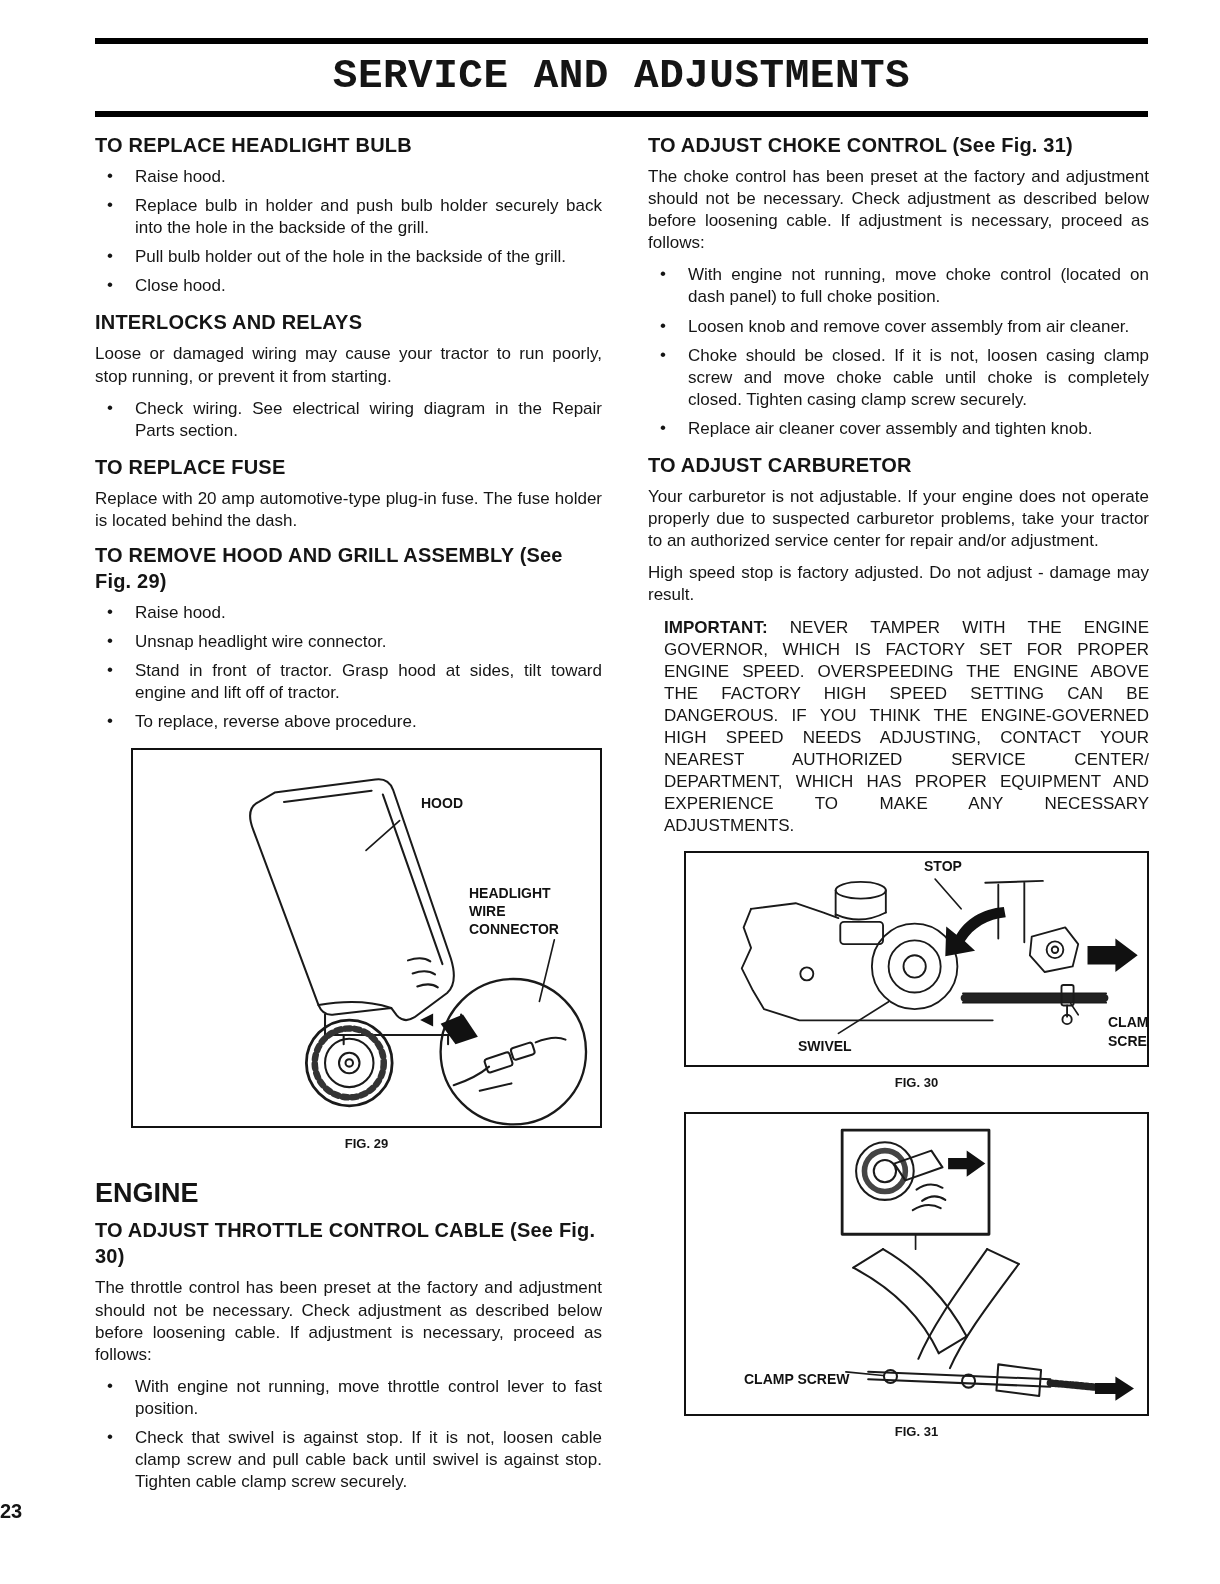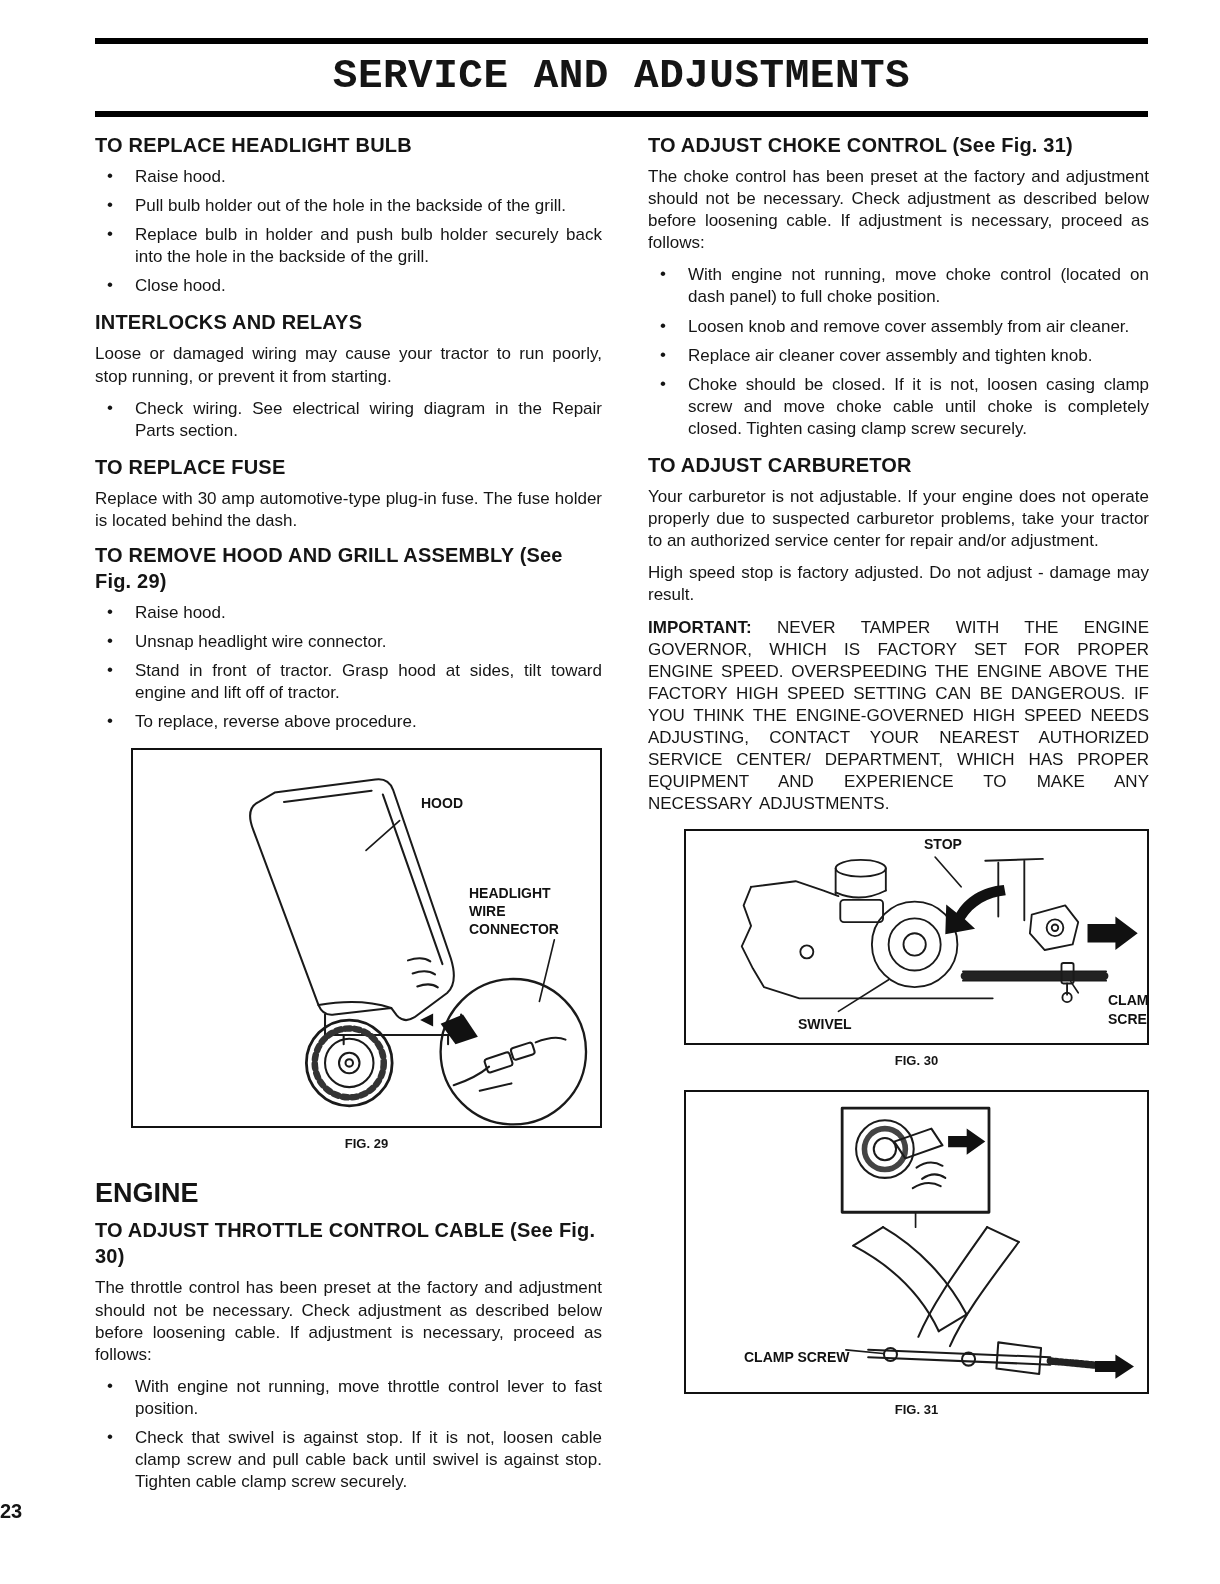"Pull bulb holder out of" li { order: before "Replace bulb in holder and" -> after "Replace bulb in holder and" }
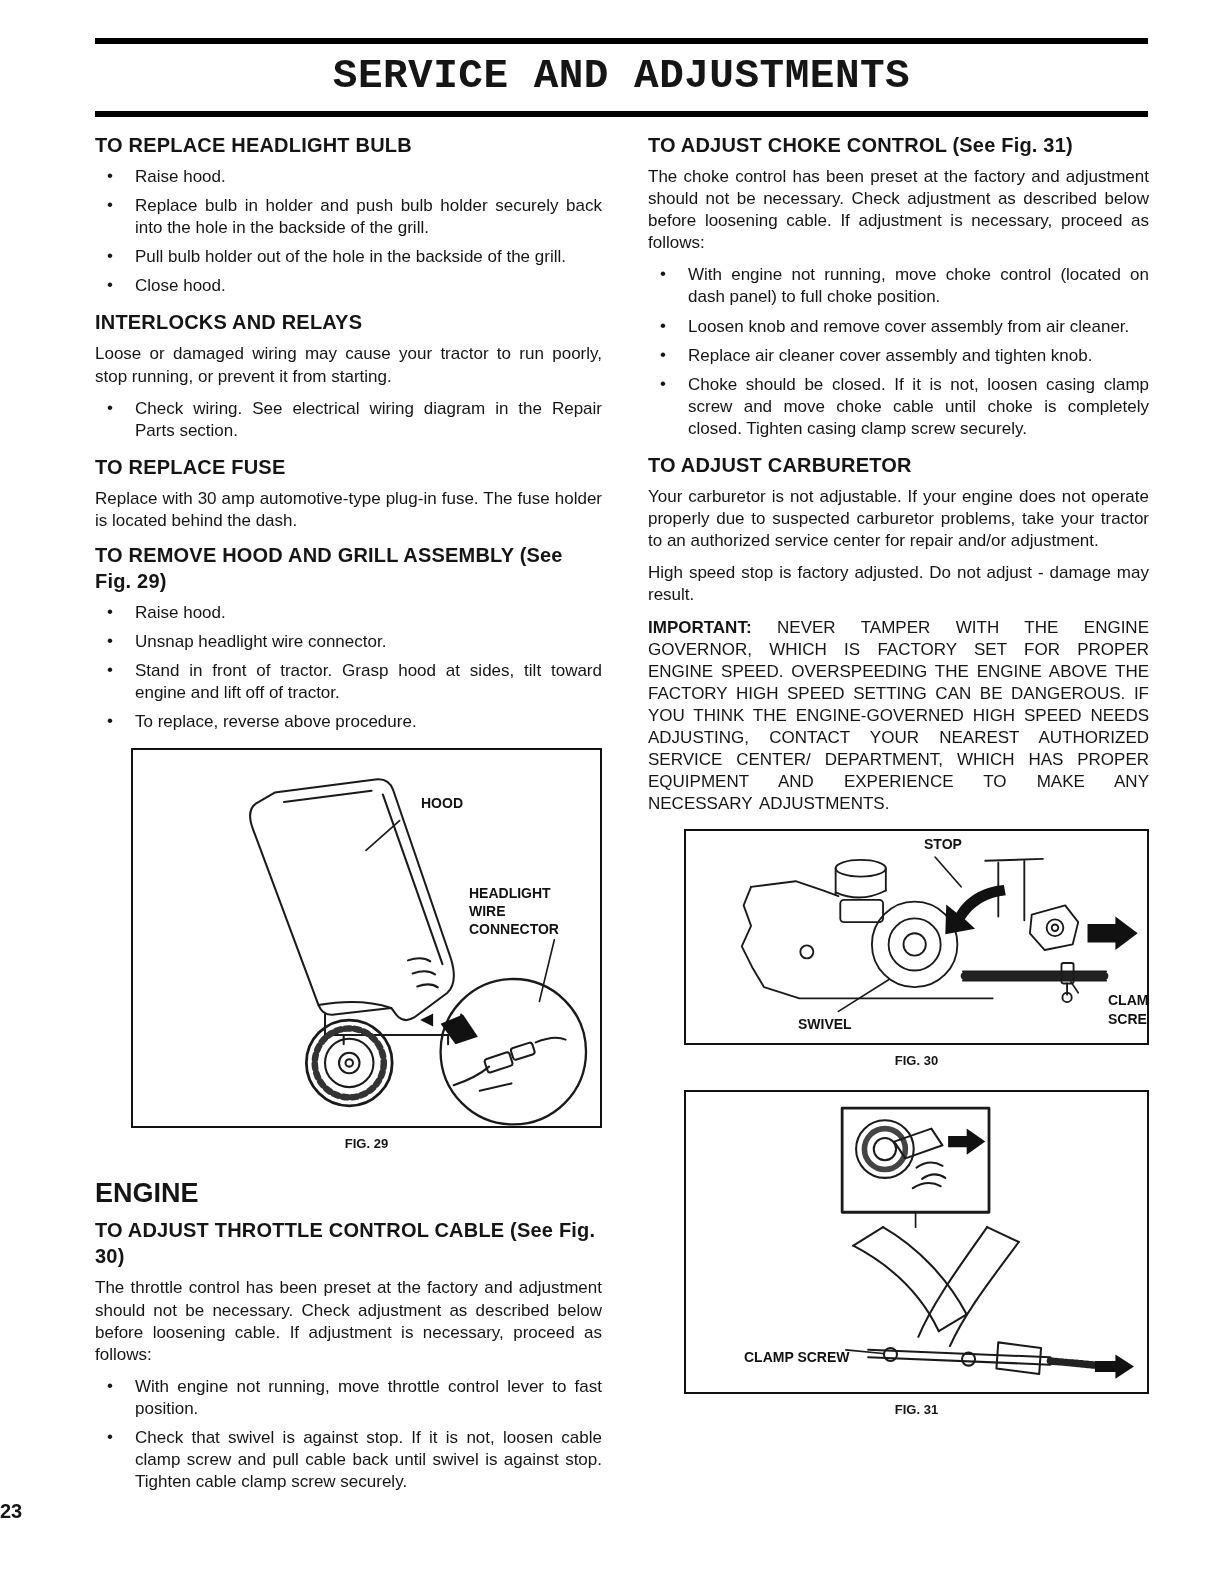"Replace air cleaner cover assembly" li { order: before "Choke should be closed. If" -> after "Choke should be closed. If" }
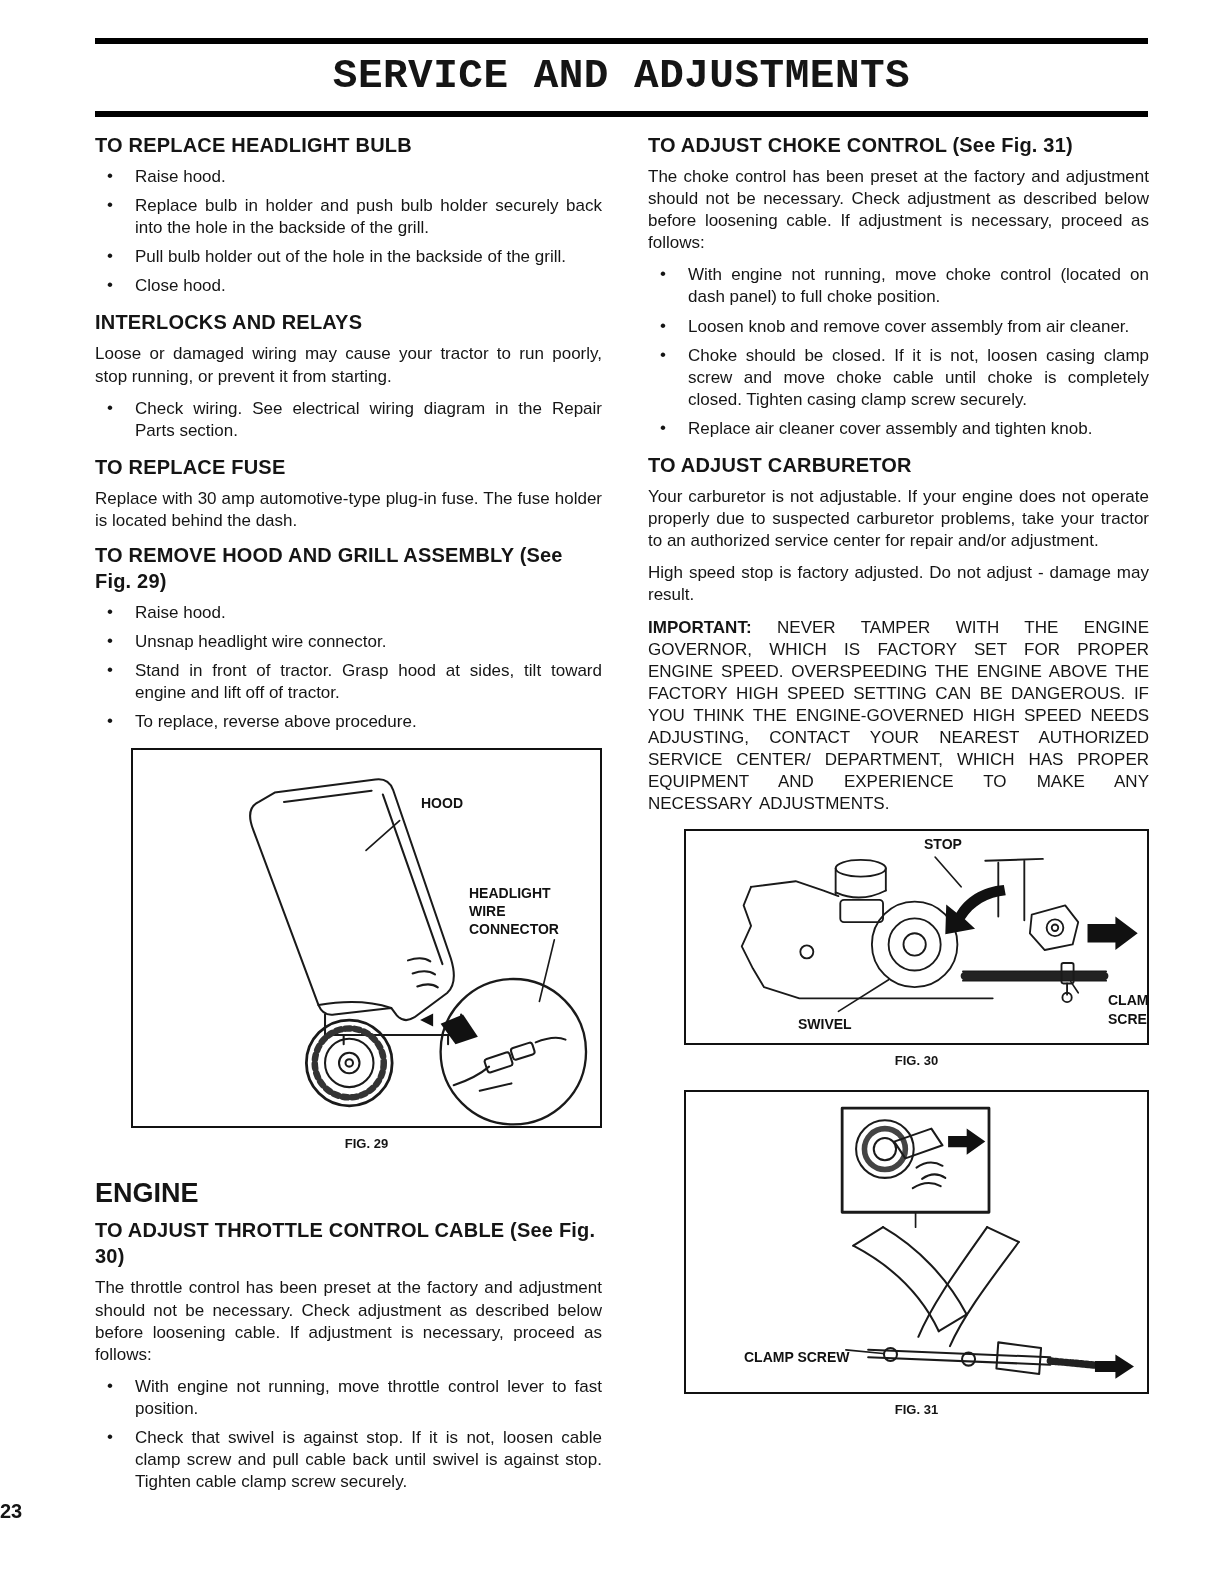"Replace with 30 amp automotive-type" p.p { text: 30 -> 20 }
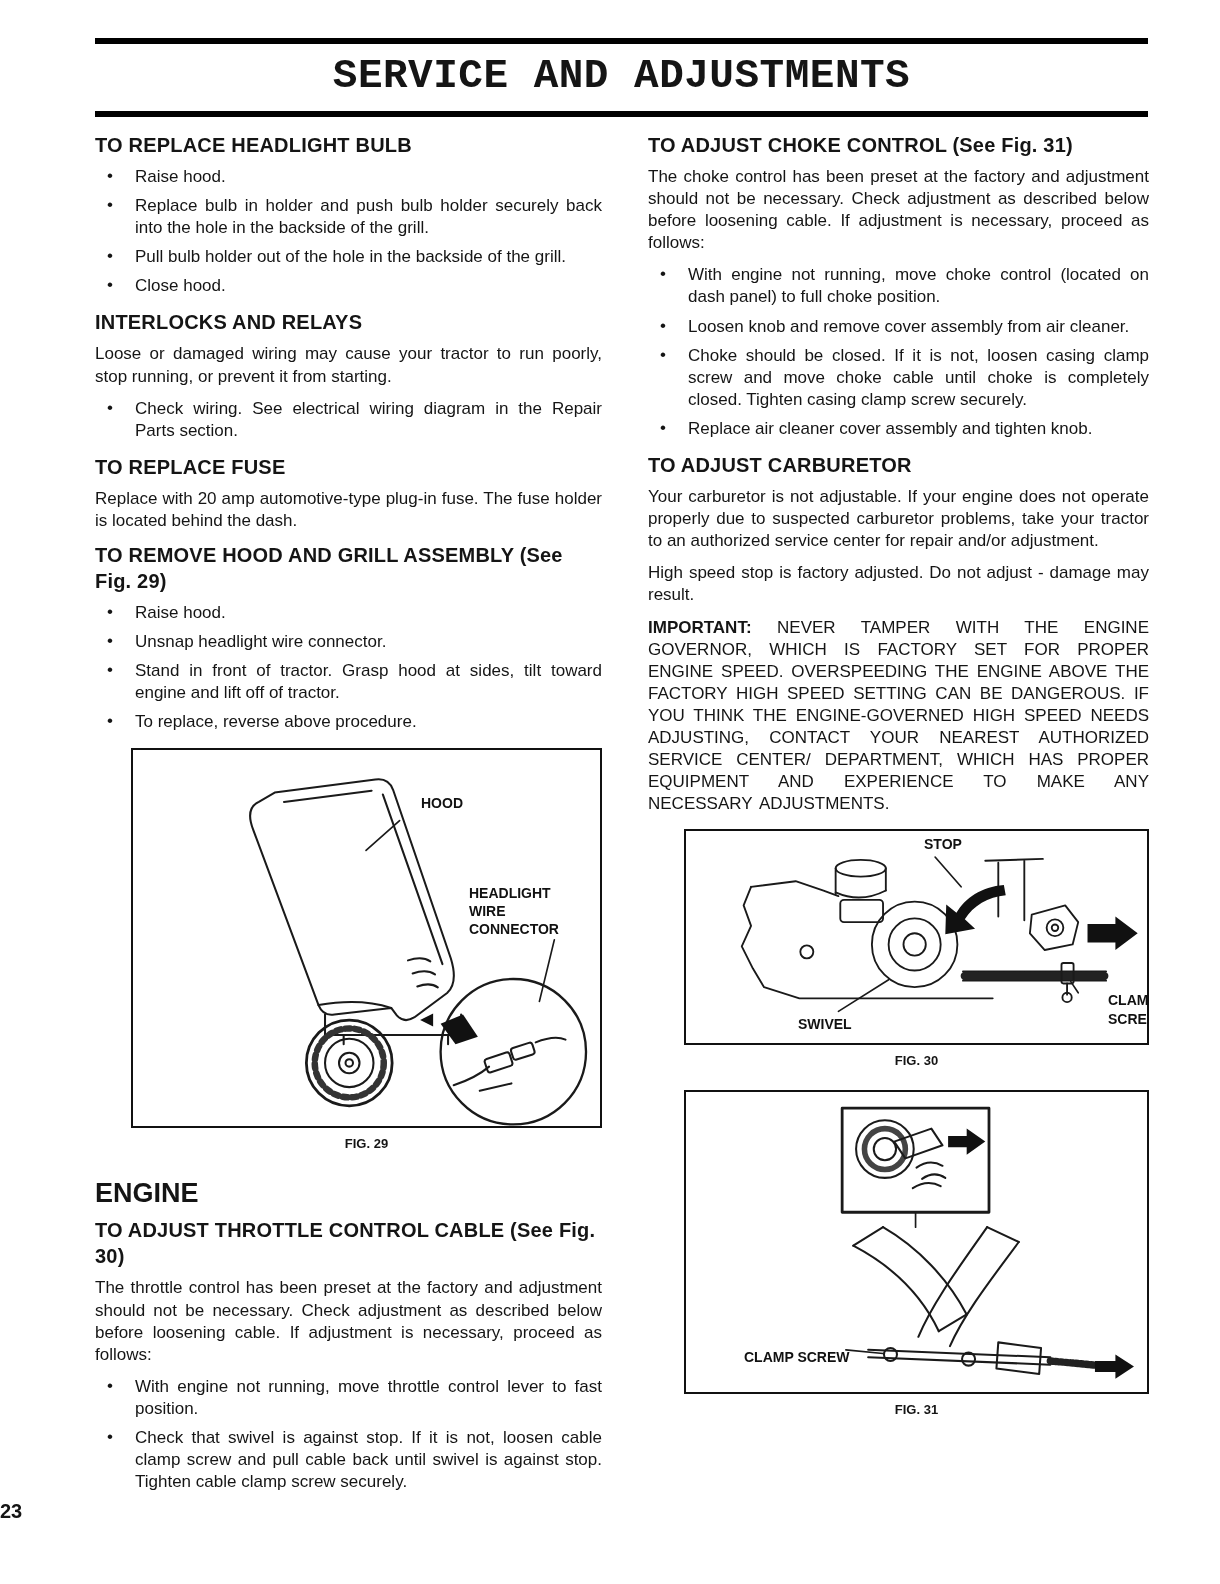"IMPORTANT: NEVER TAMPER WITH THE" .caps { margin-left: none -> 16px }
